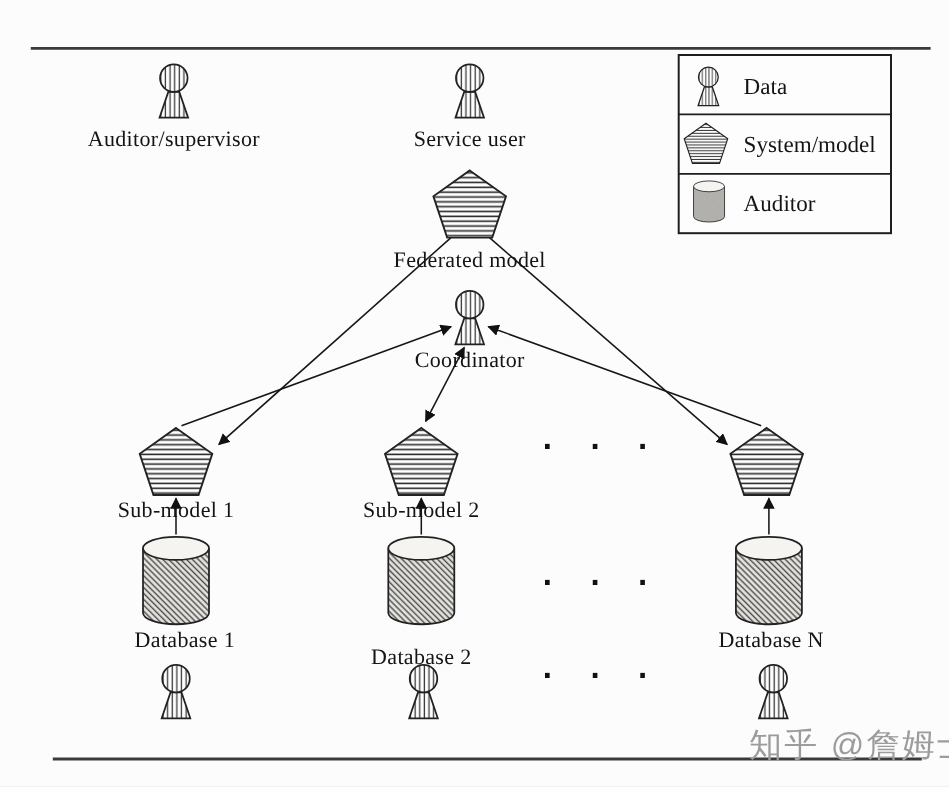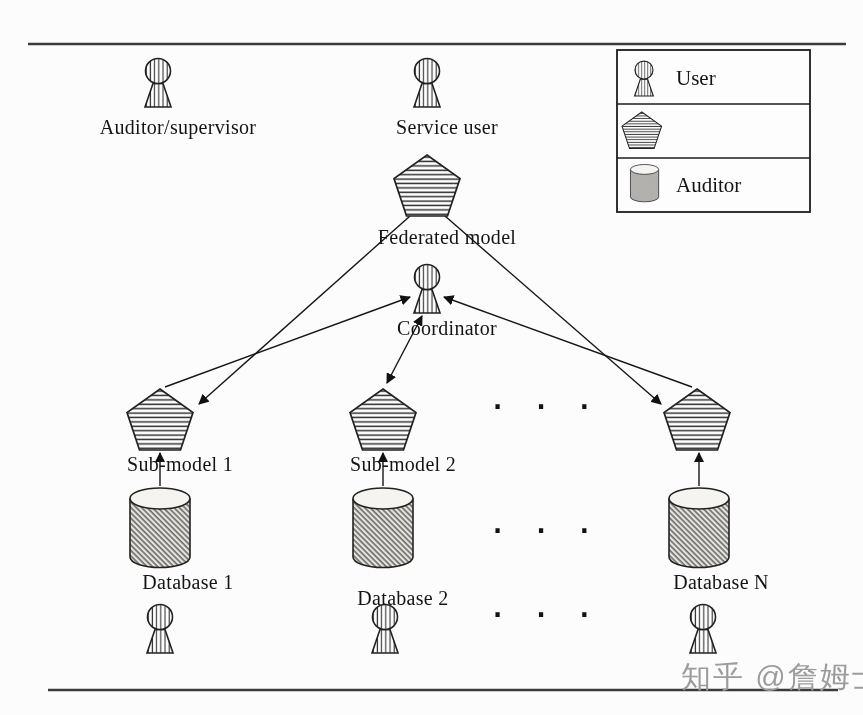"User" div.legend-label { text: User -> Data }
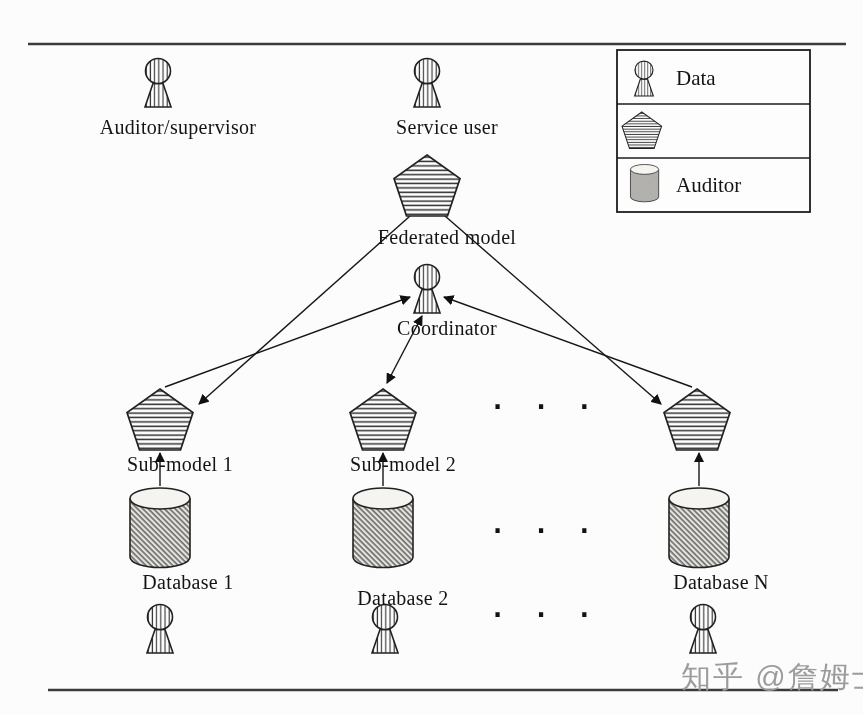"Auditor/supervisor" .label { margin-left: 20px -> none }
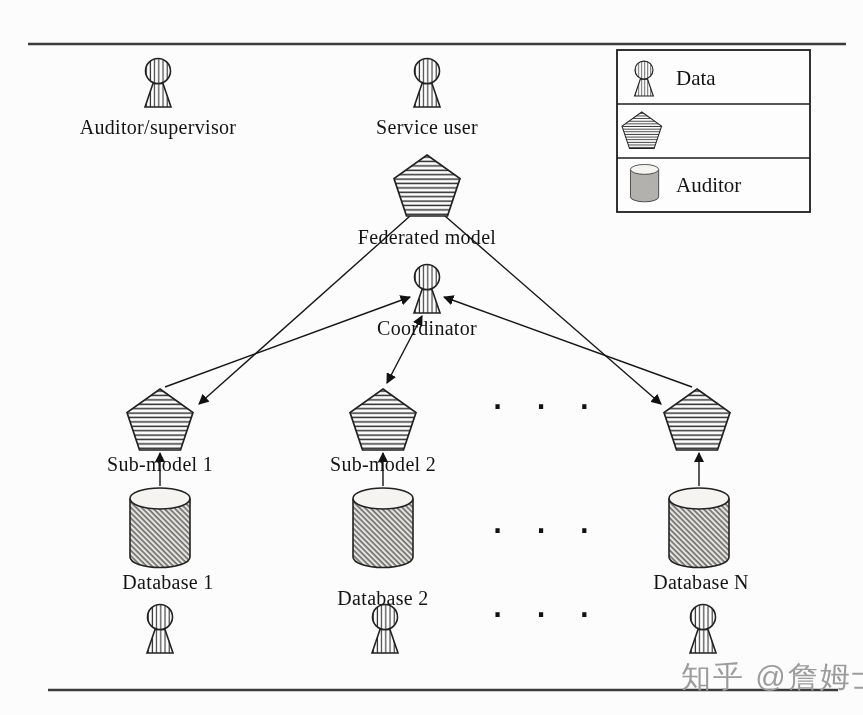"System/model" div.legend-label { html: none -> <div>System/model</div> }
